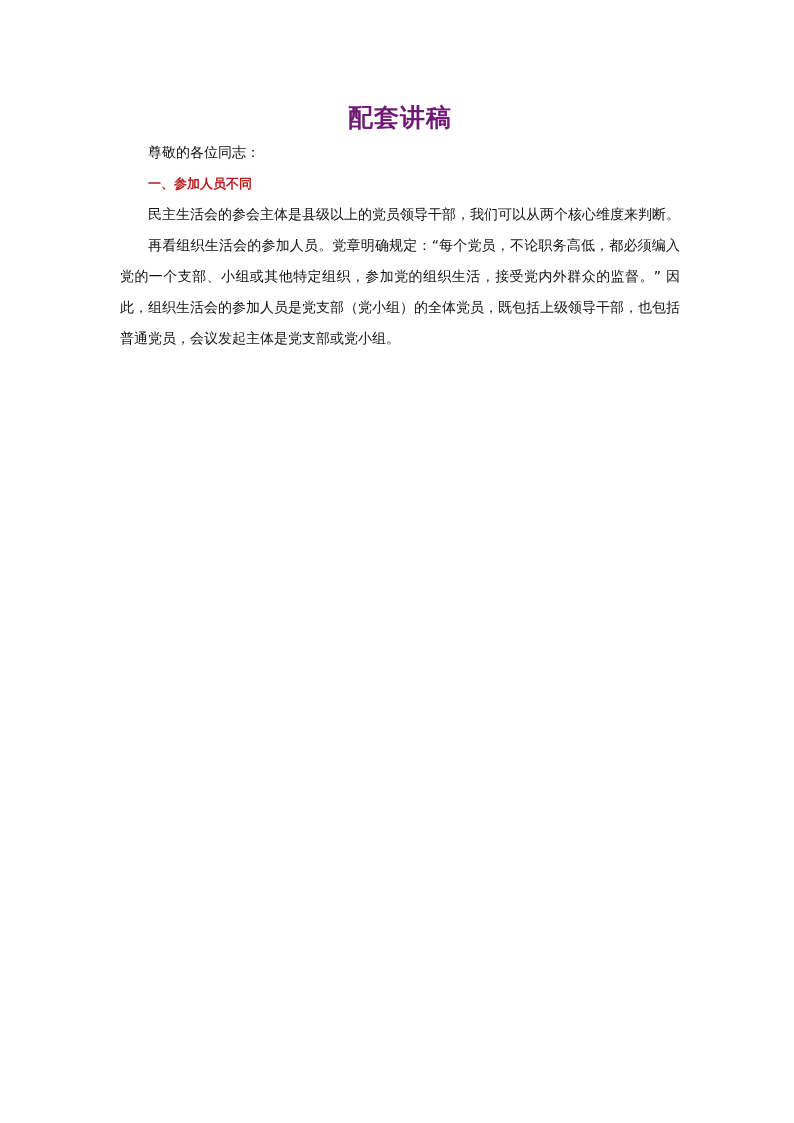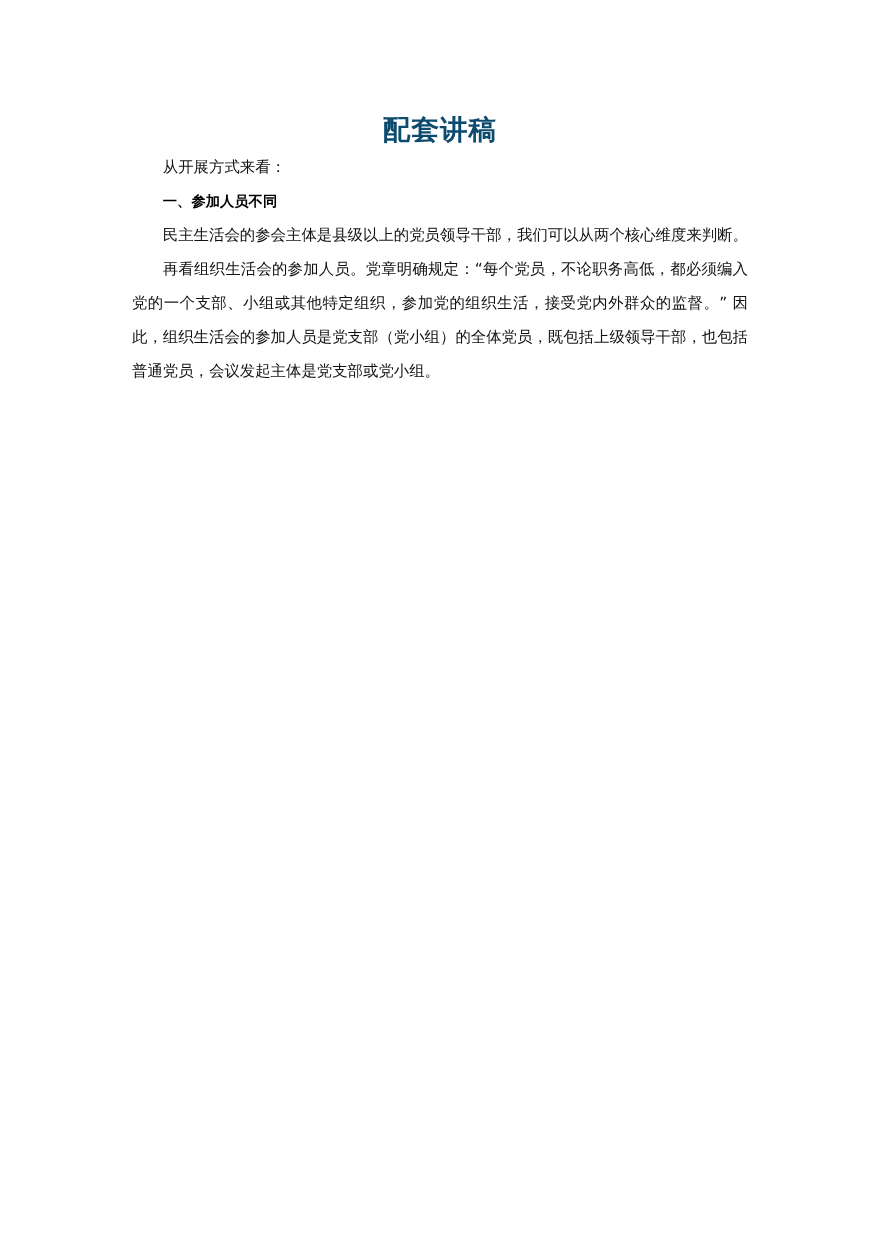"配套讲稿" .title { color: #0c4a6e -> #701a75 }
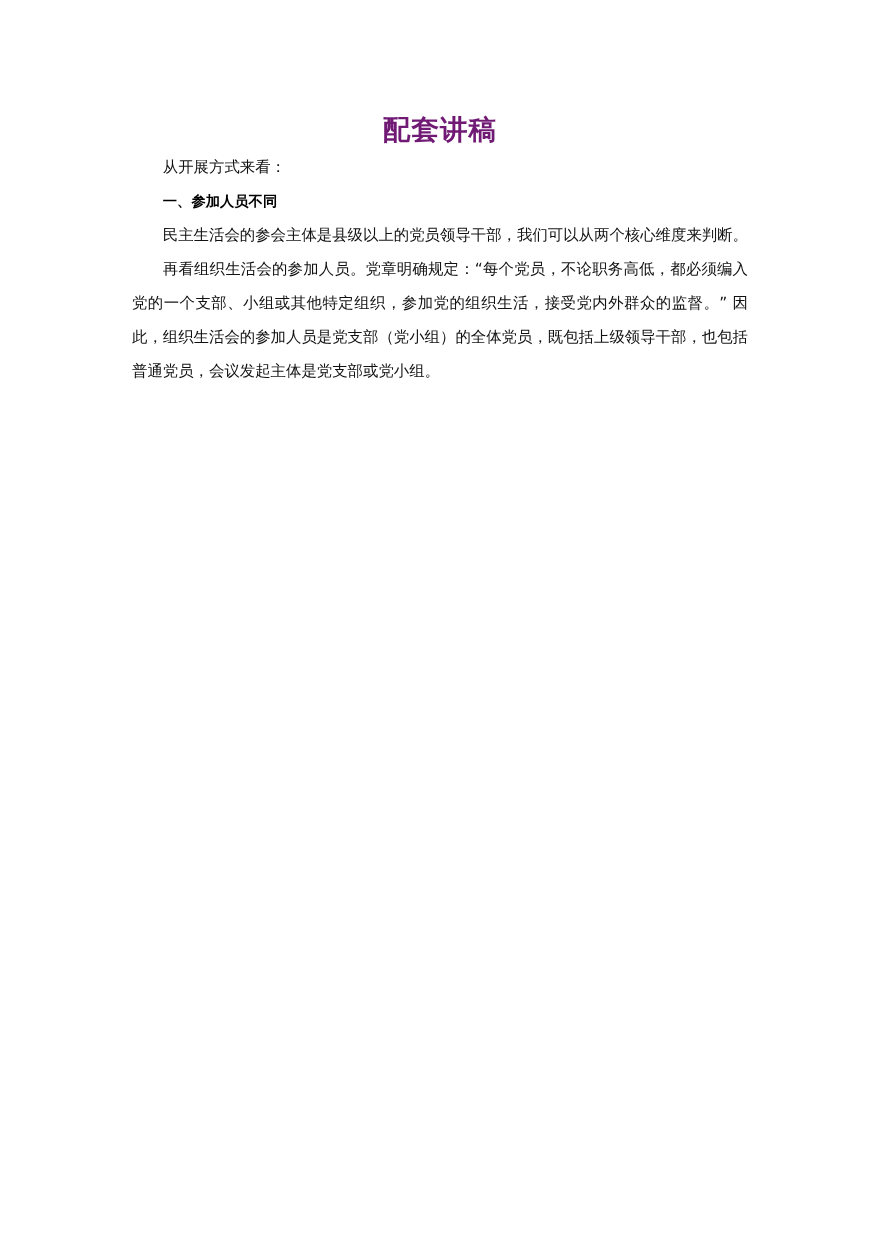"从开展方式来看：" p.para { text: 从开展方式来看 -> 尊敬的各位同志 }
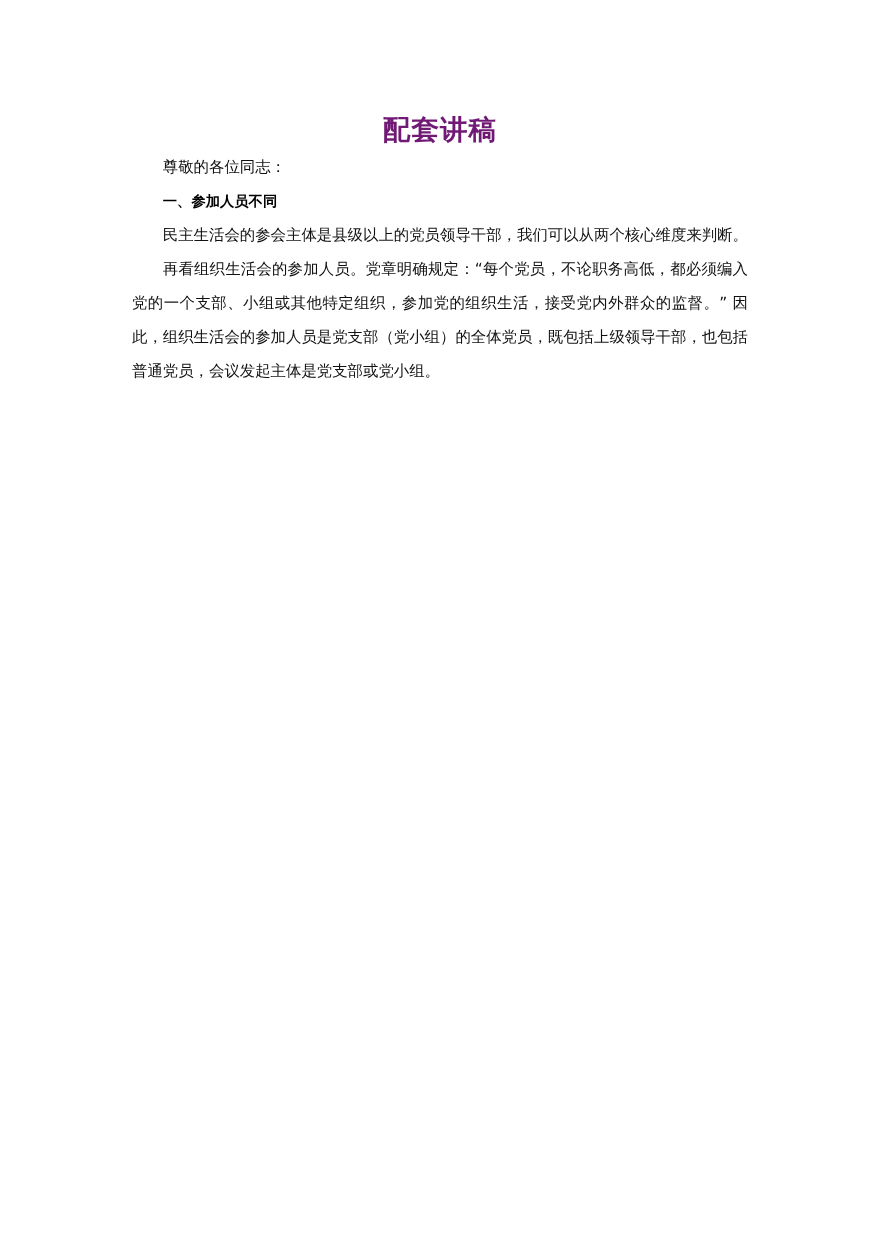"一、参加人员不同" .section-heading { color: #000000 -> #b91c1c }
